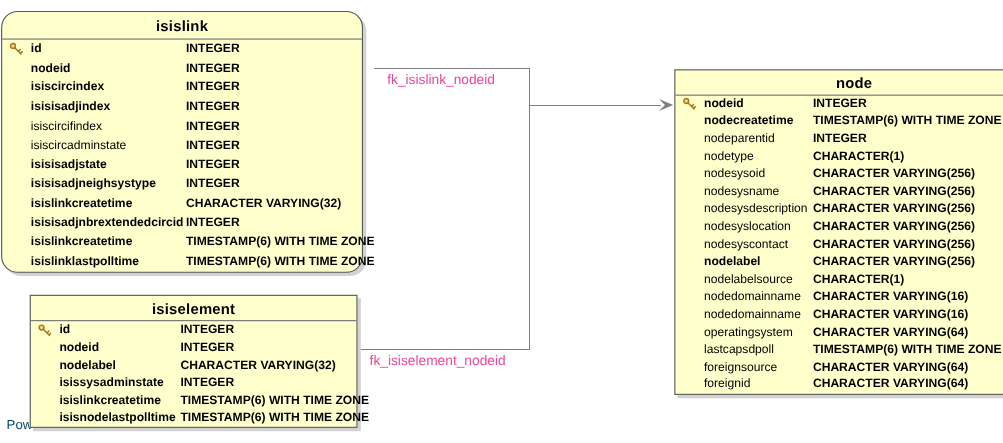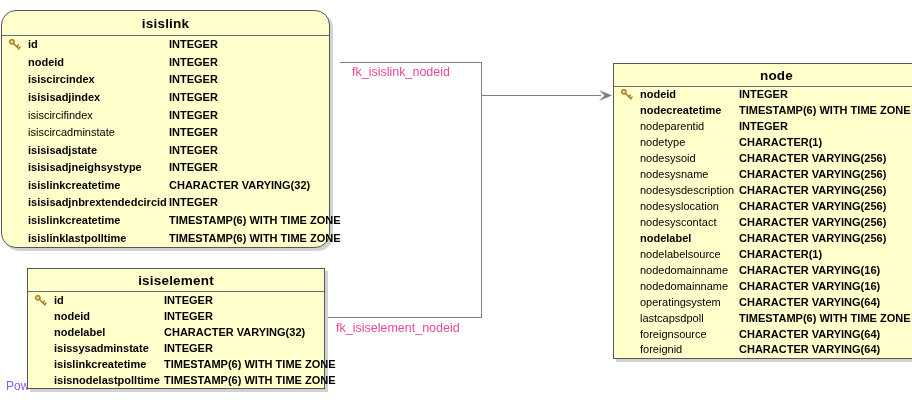"Pow" .watermark { color: #8b5cf6 -> #0c4a6e }
